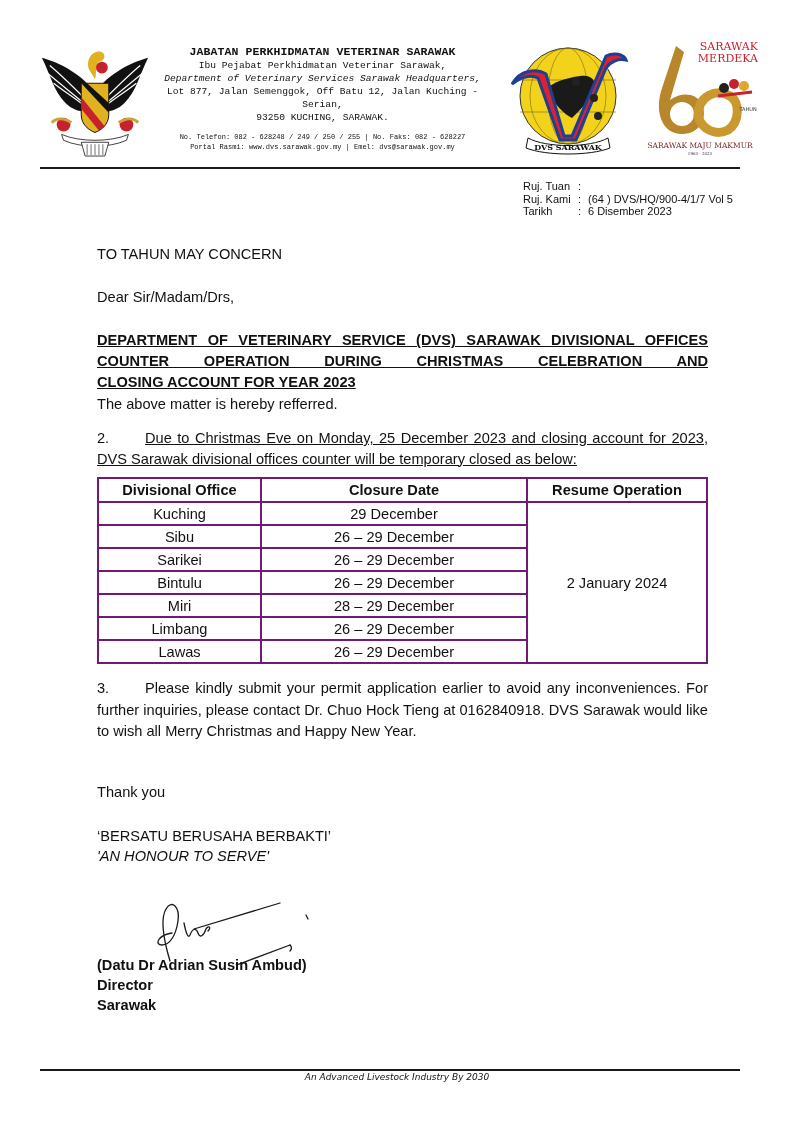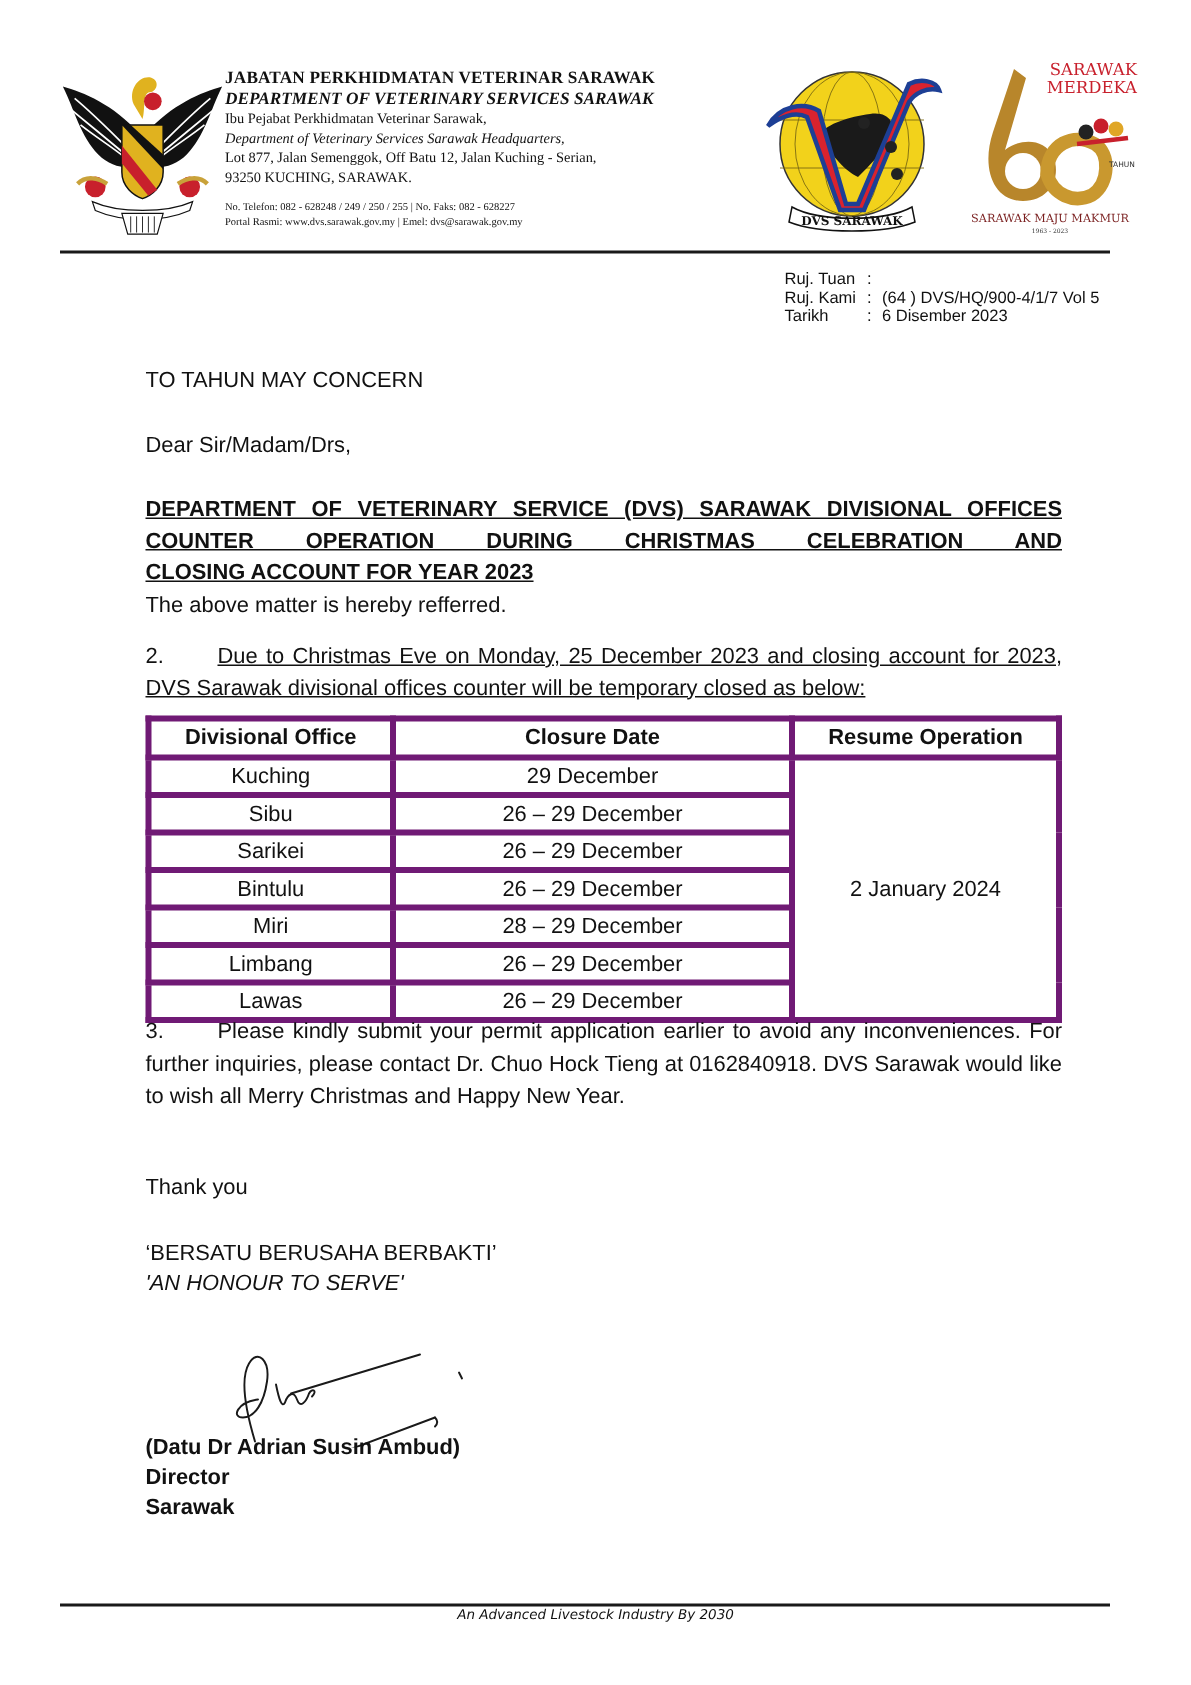"JABATAN PERKHIDMATAN VETERINAR SARAWAK" .head-text { font-family: Liberation Serif, serif -> Liberation Mono, monospace; text-align: none -> center }
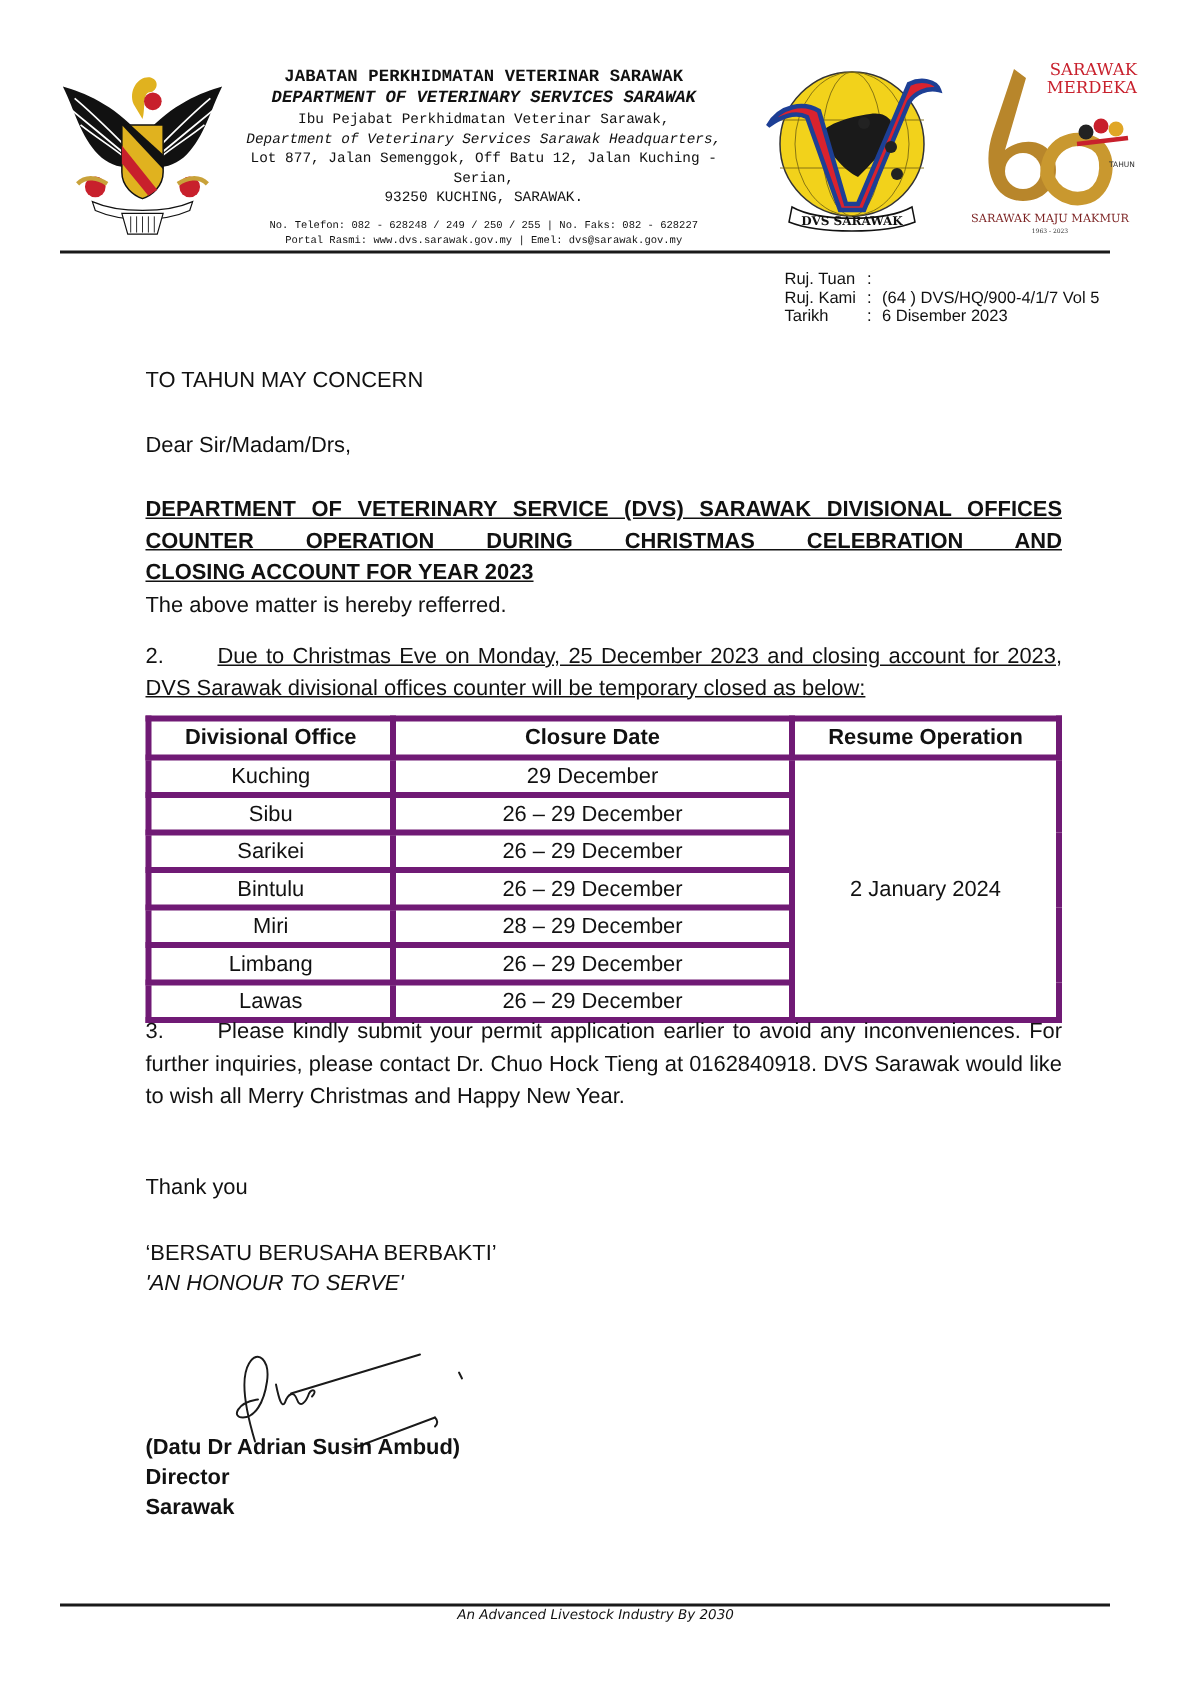"DEPARTMENT OF VETERINARY SERVICES SARAWAK" div.l2 { html: <div>DEPARTMENT OF VETERINARY SERVICES SARAWAK</div> -> none }
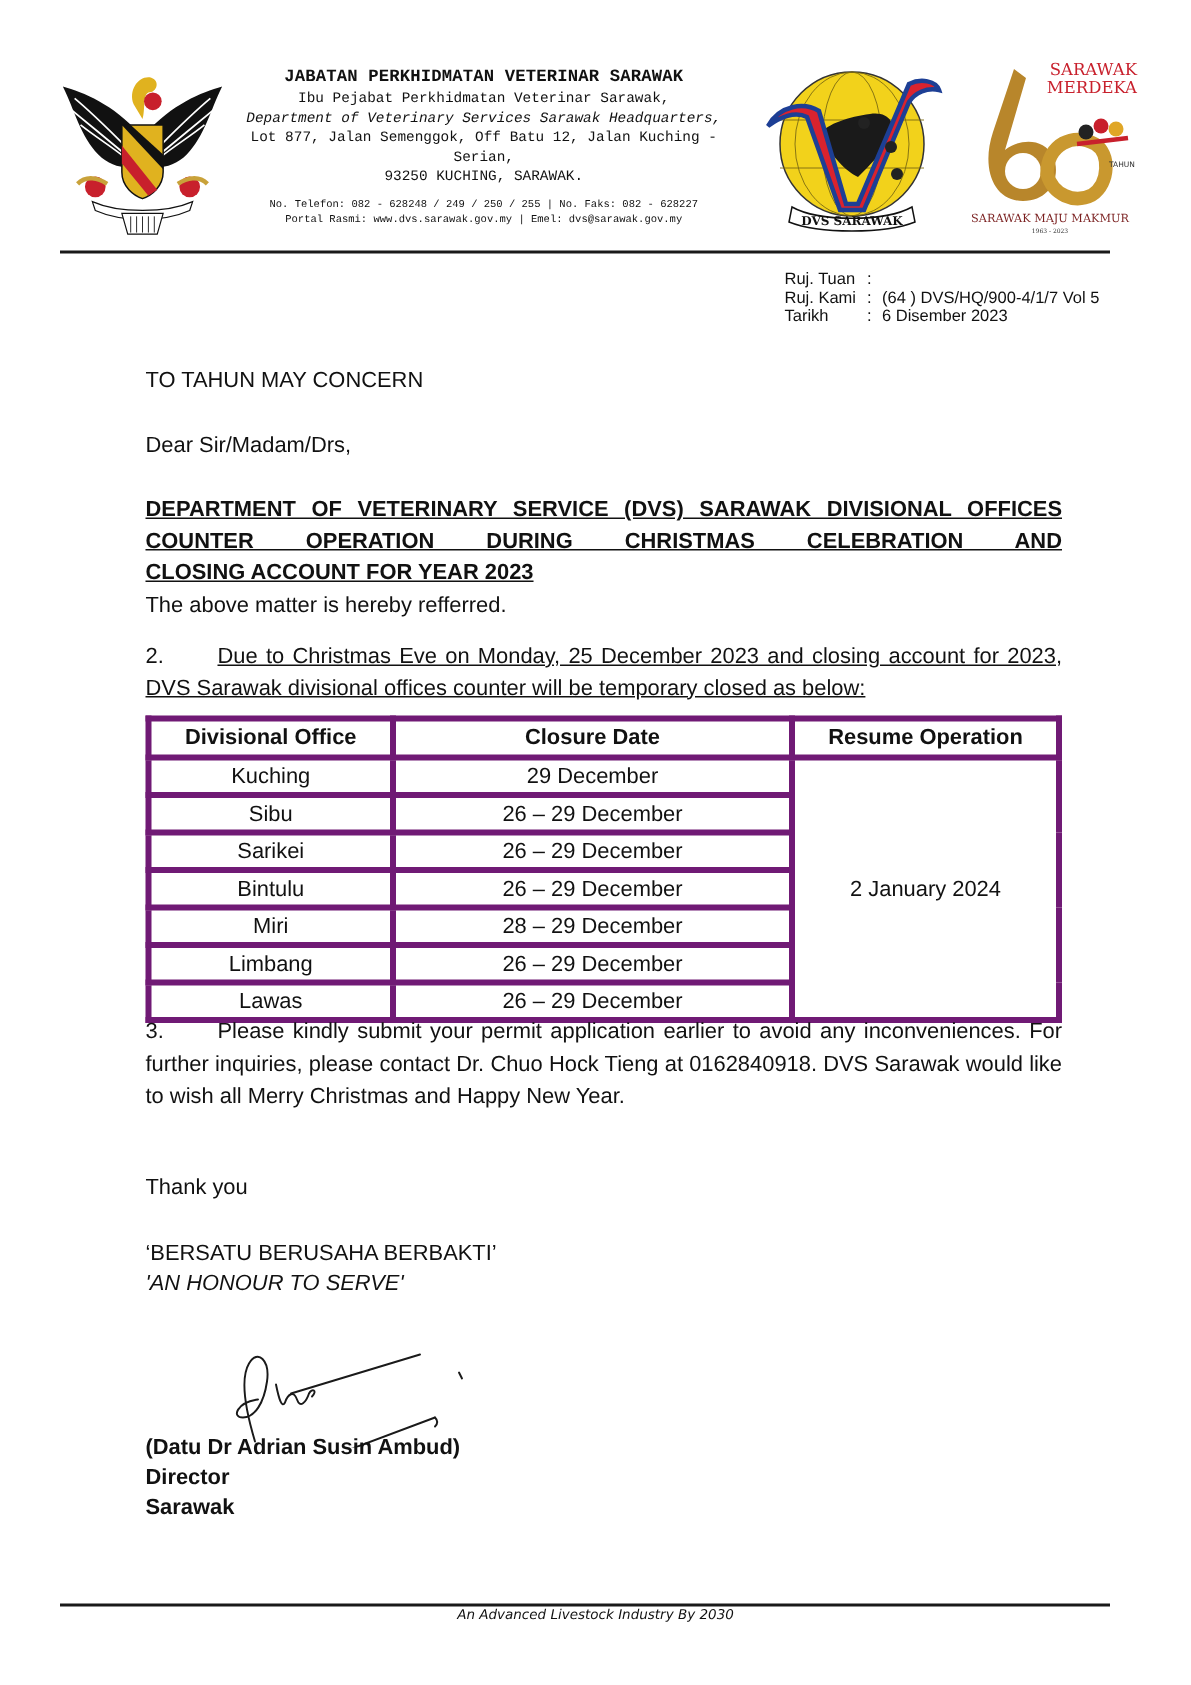"Divisional Office" table.closure th, table.closure td { border: 4px solid #701a75 -> 2px solid #701a75 }
